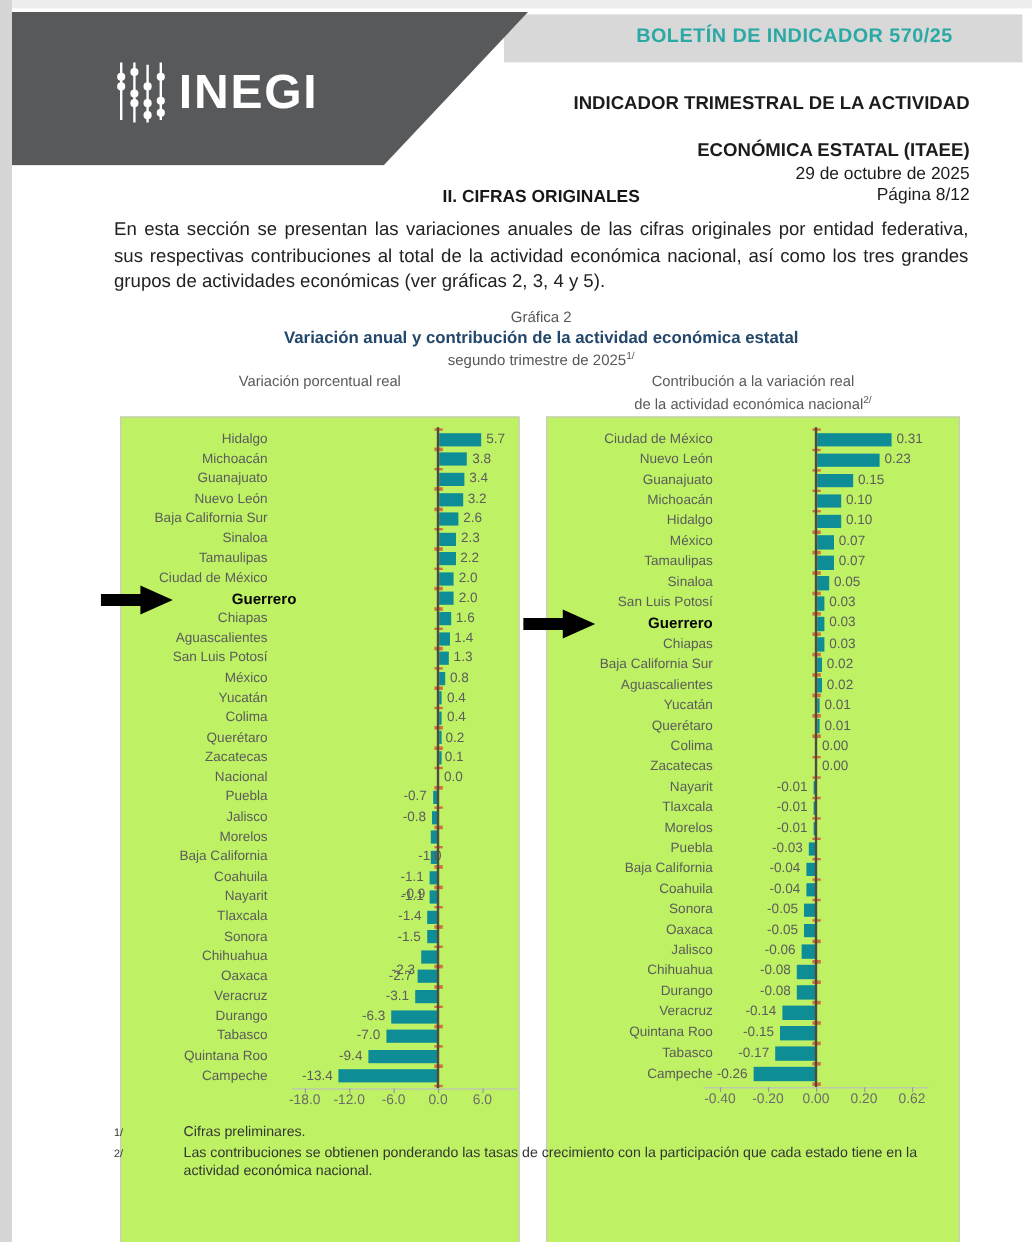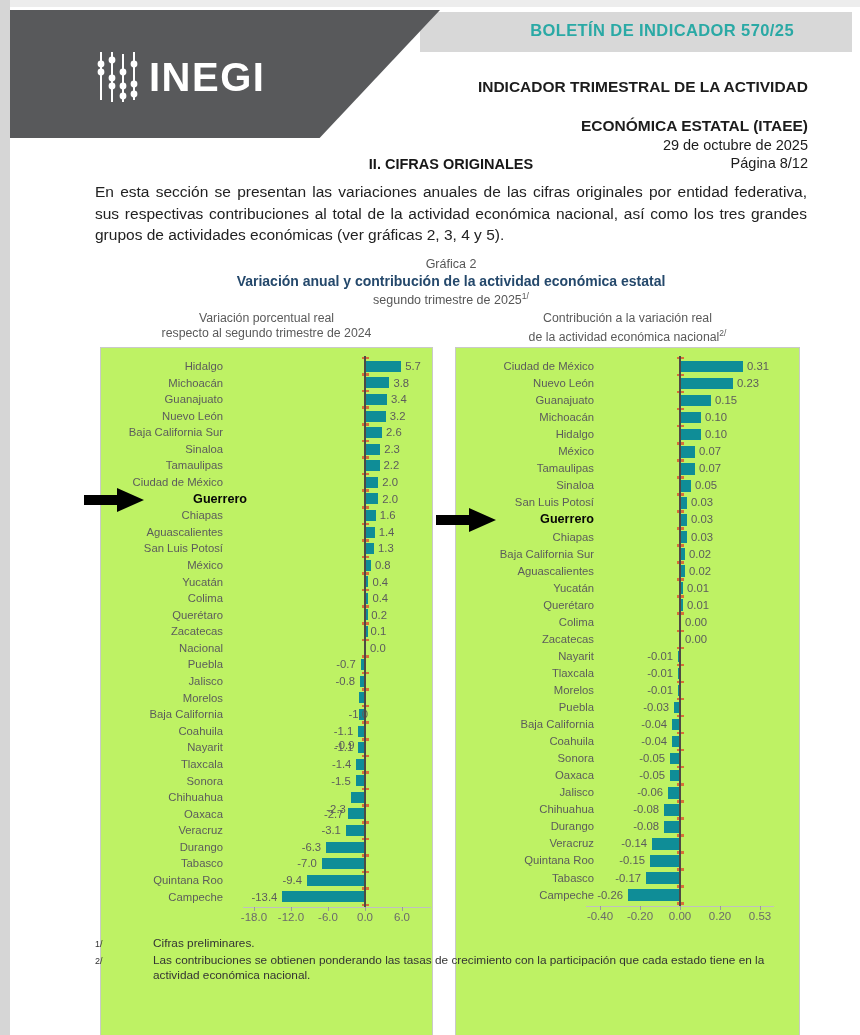"respecto al segundo trimestre de" div { html: <div>respecto al segundo trimestre de 2024</div> -> none }
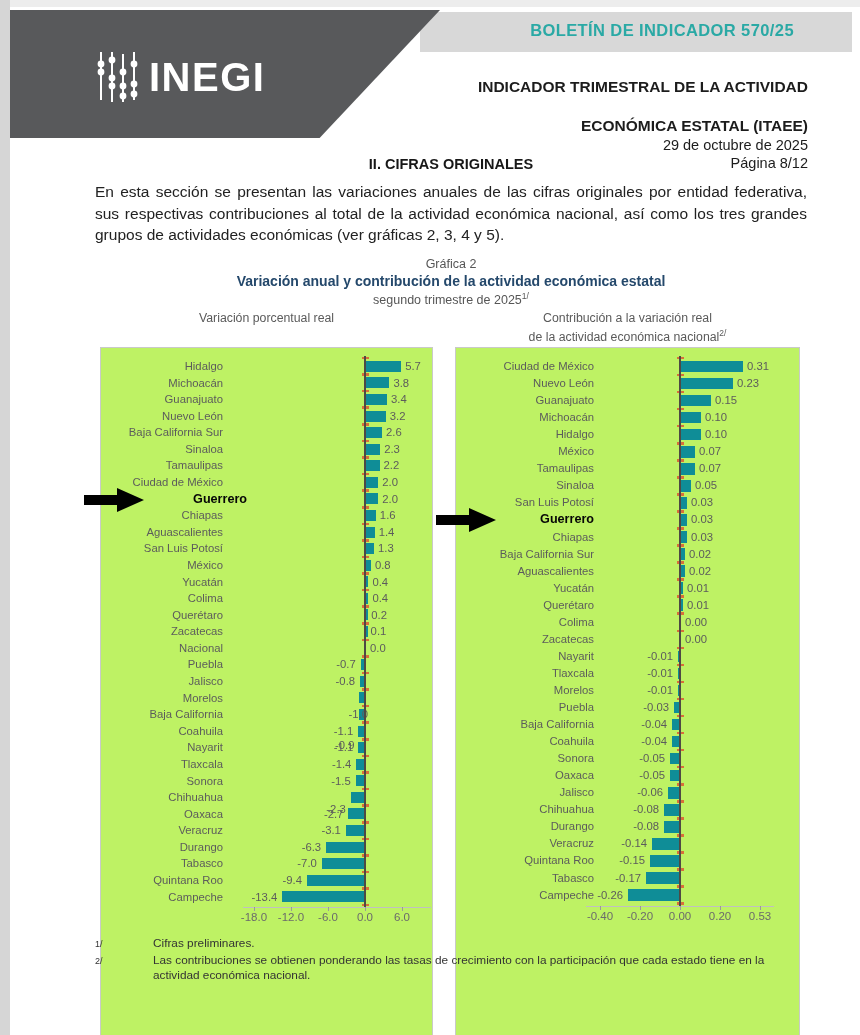"0.53" span.xtick { text: 0.53 -> 0.62 }
